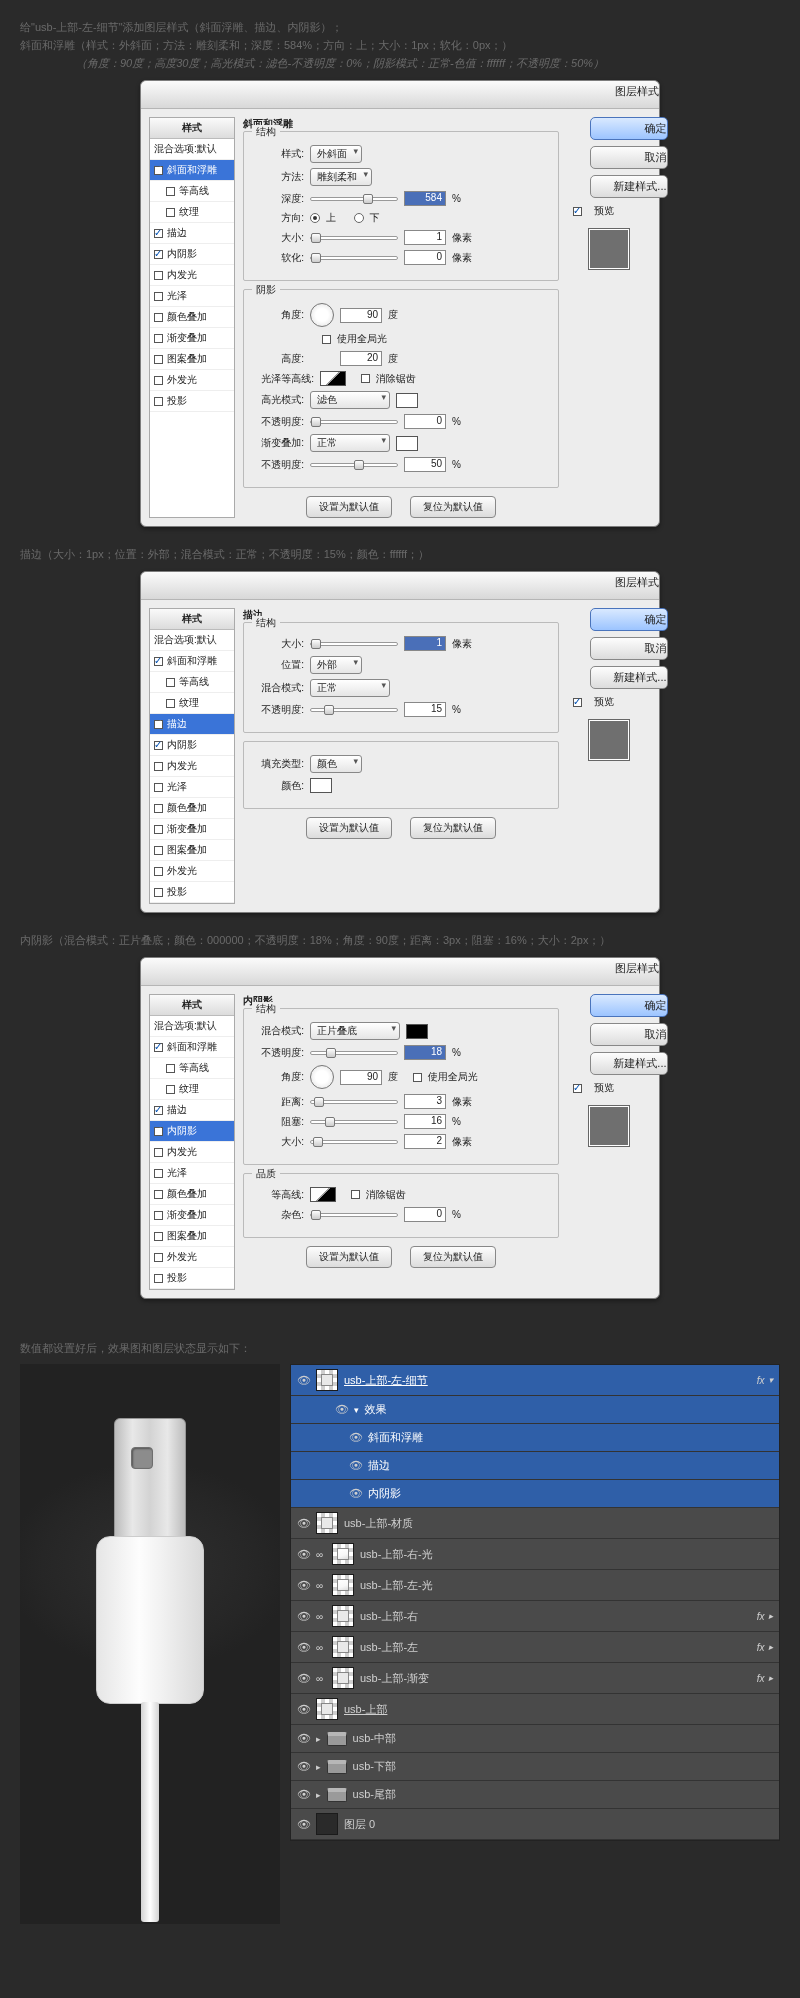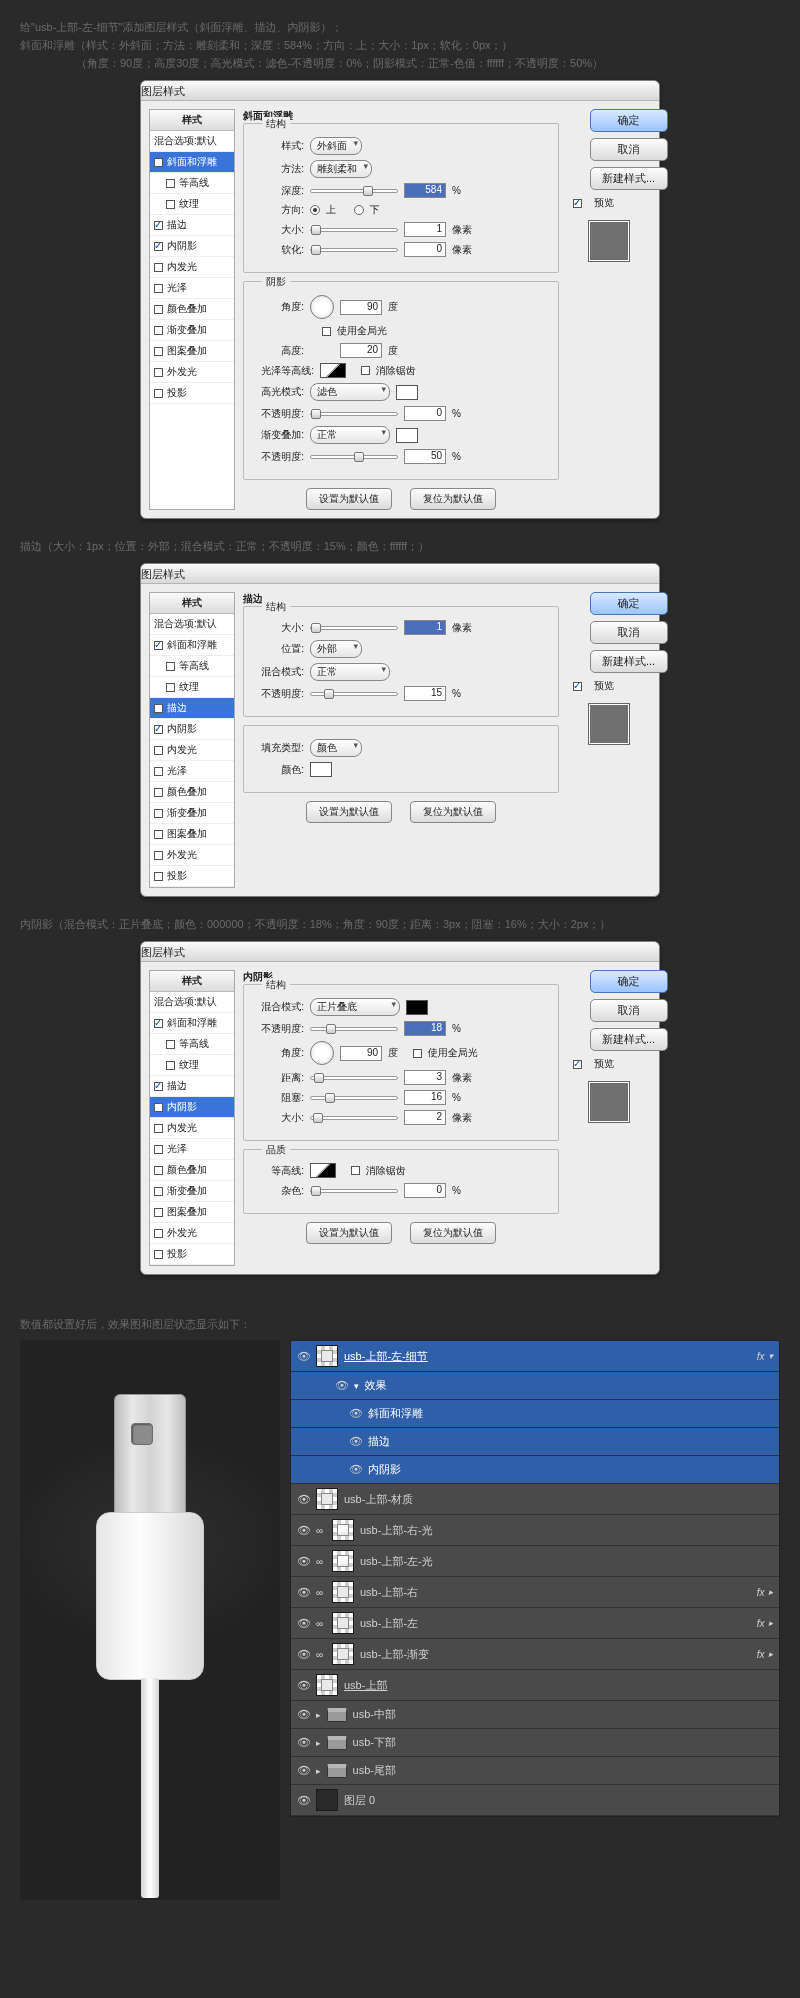"（角度：90度；高度30度；高光模式：滤色-不透明度：0%；阴影模式：正常-色值" .intro .indent { font-style: none -> italic }
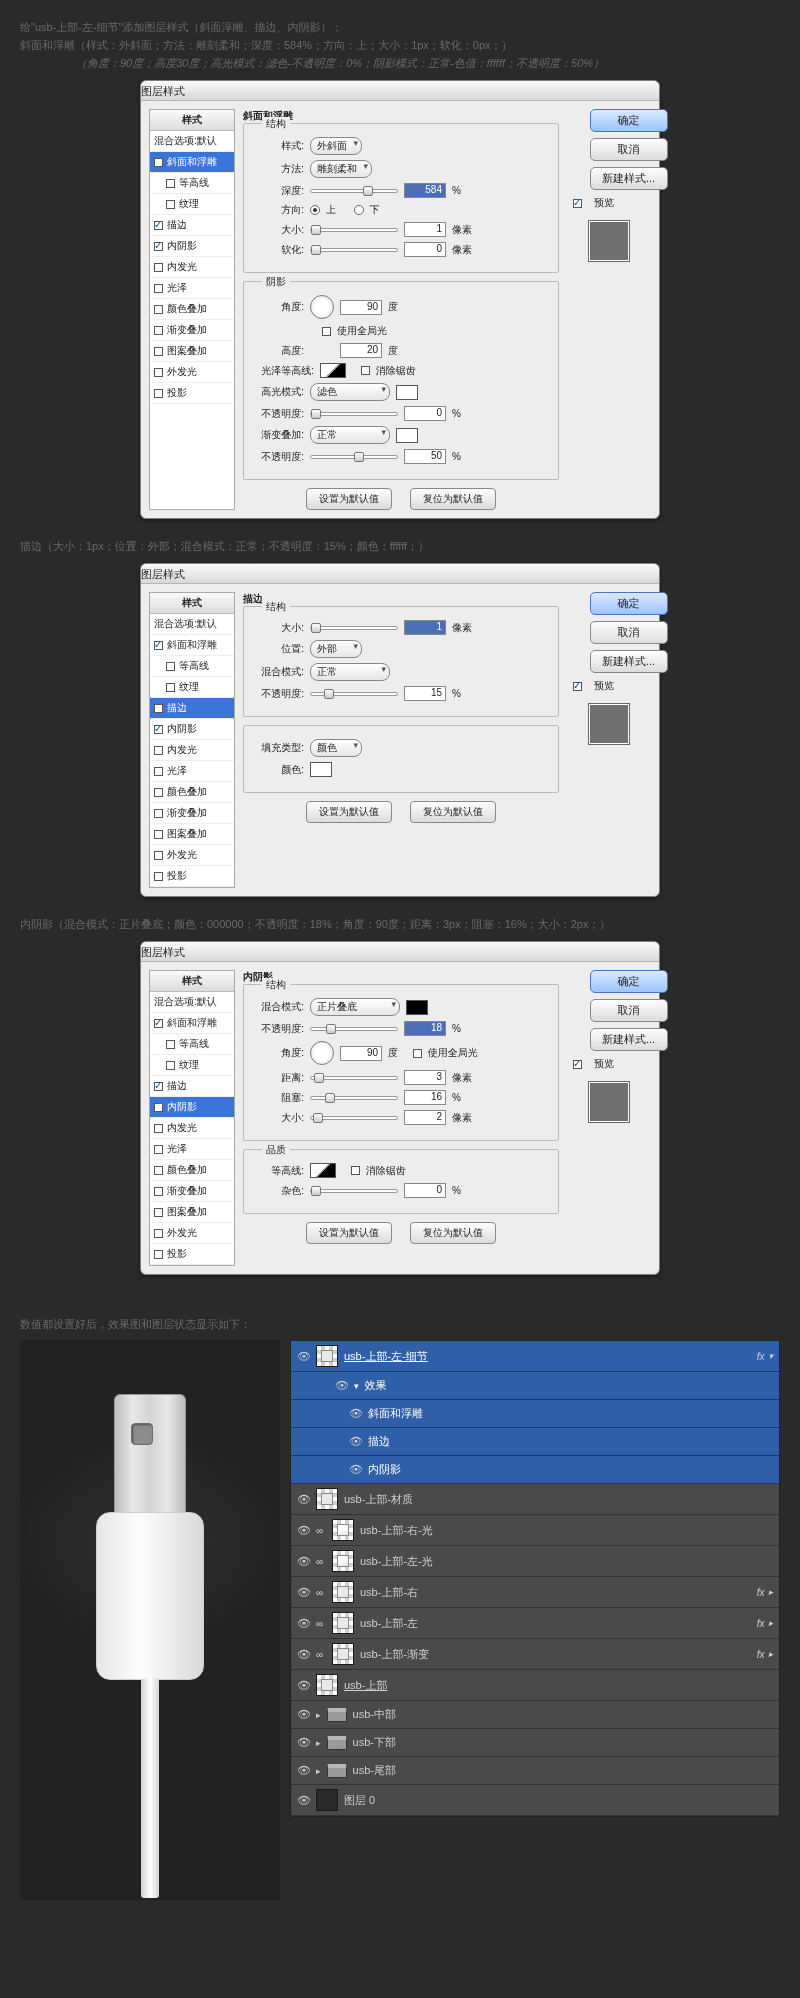"图层样式" .titlebar { height: 20px -> 28px; text-align: left -> right }
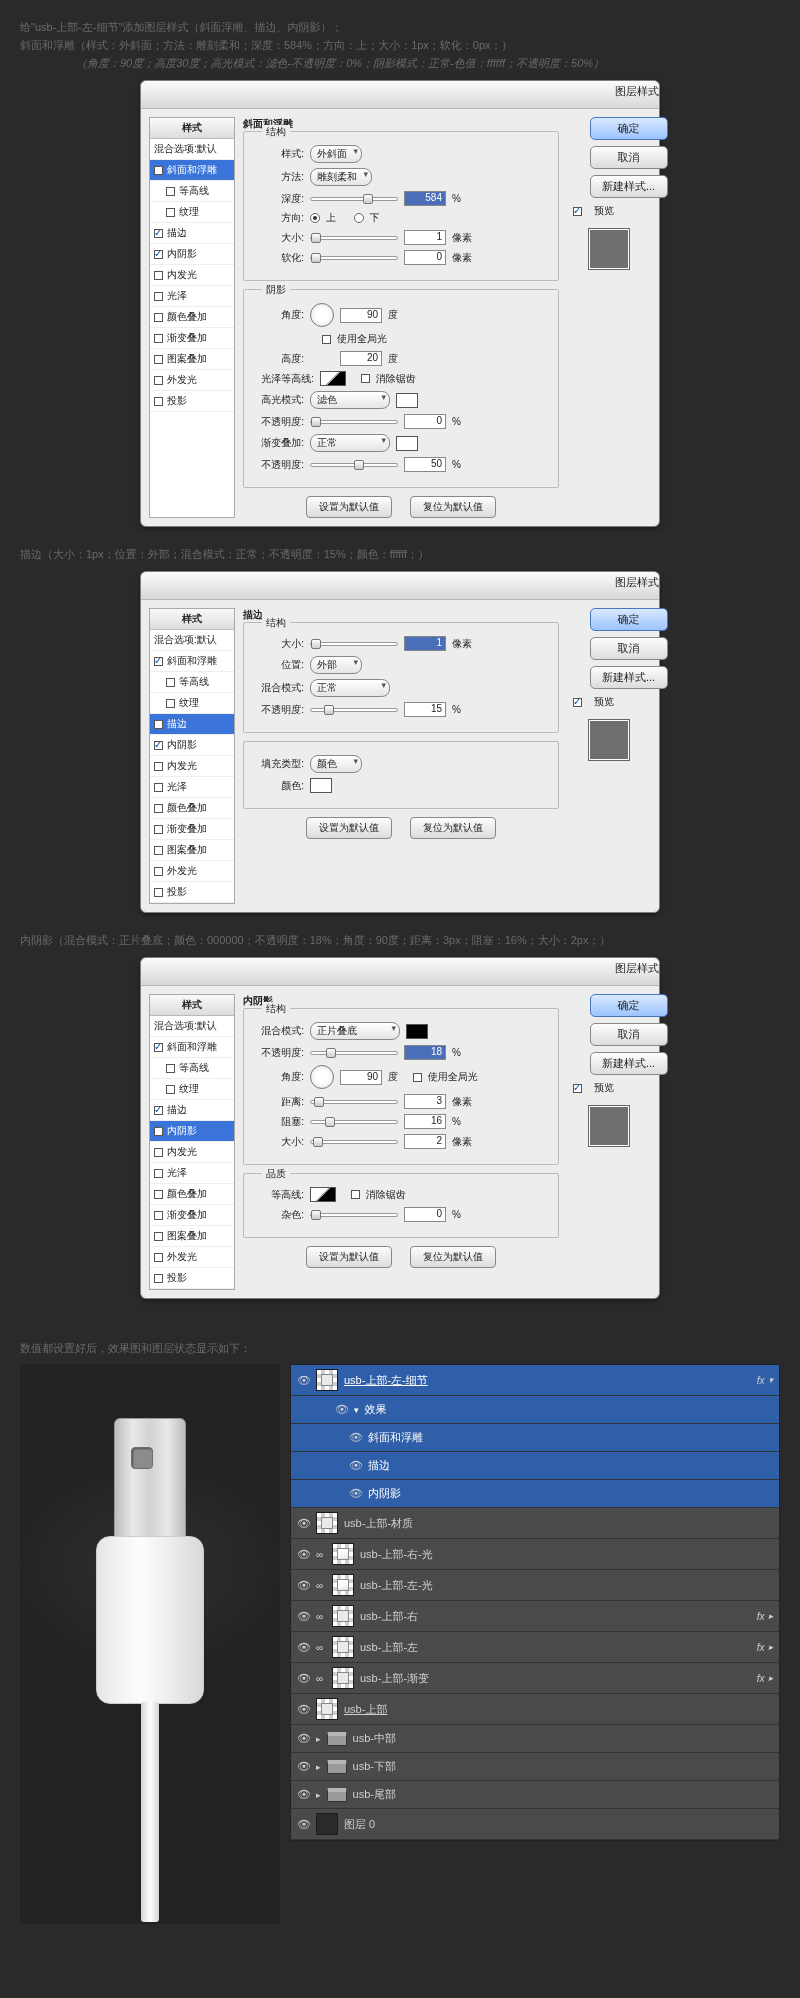"结构" .fieldset > .fs-title { left: 18px -> 8px }
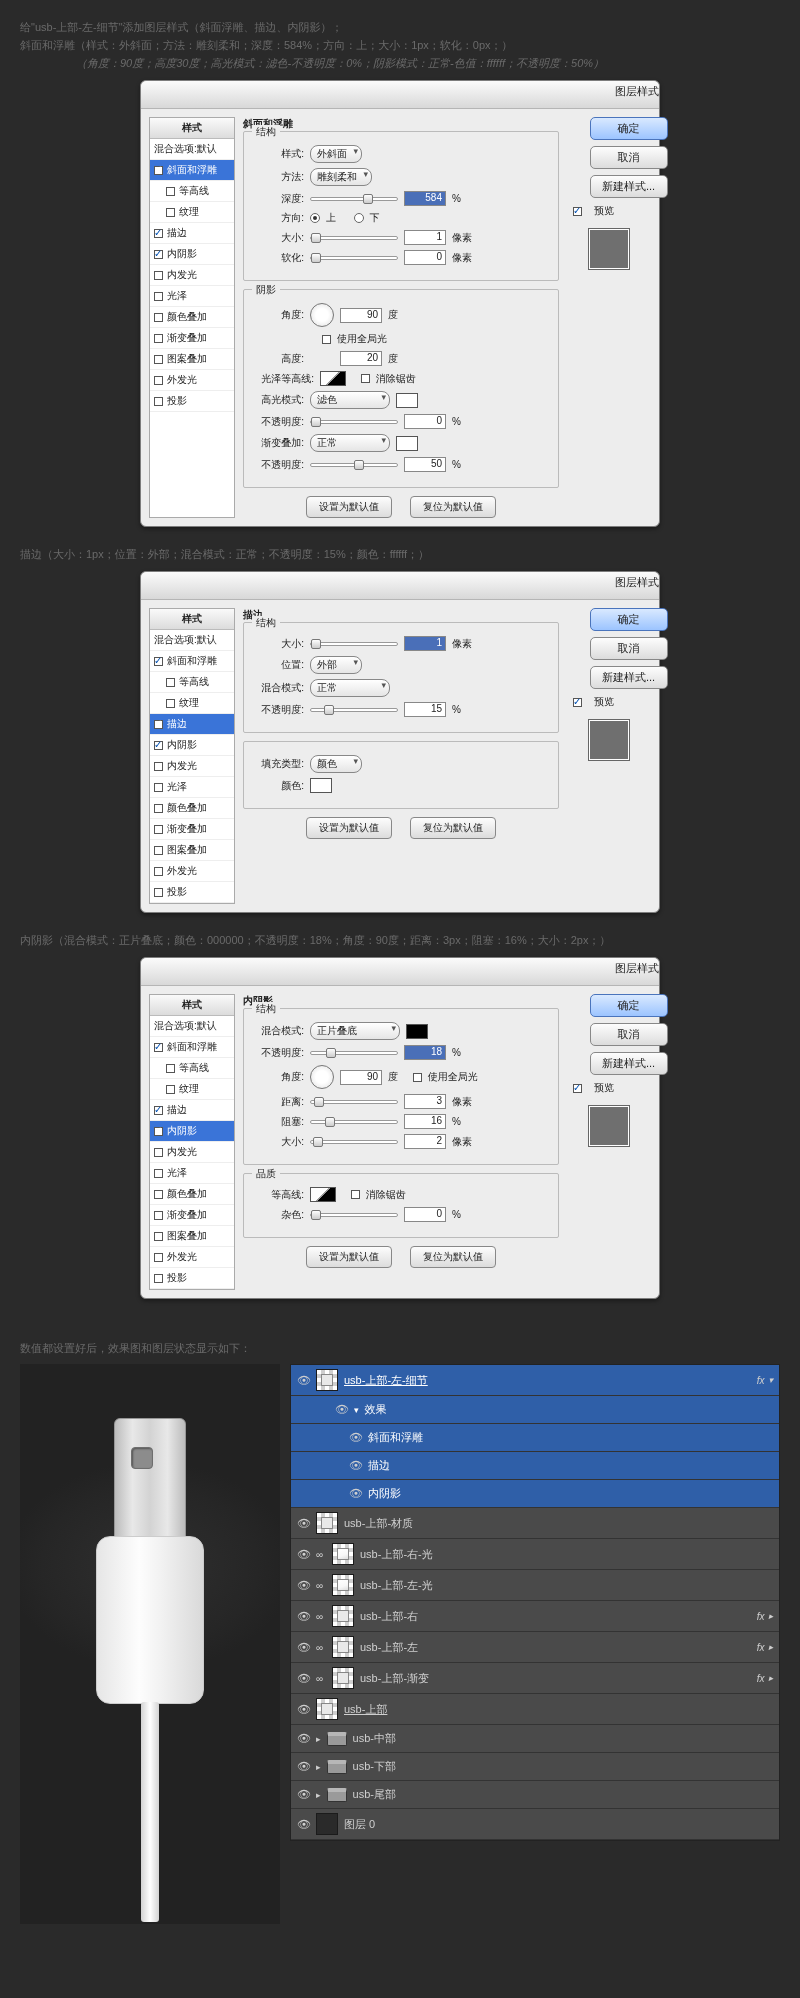"确定" .rbtn { text-align: center -> right }
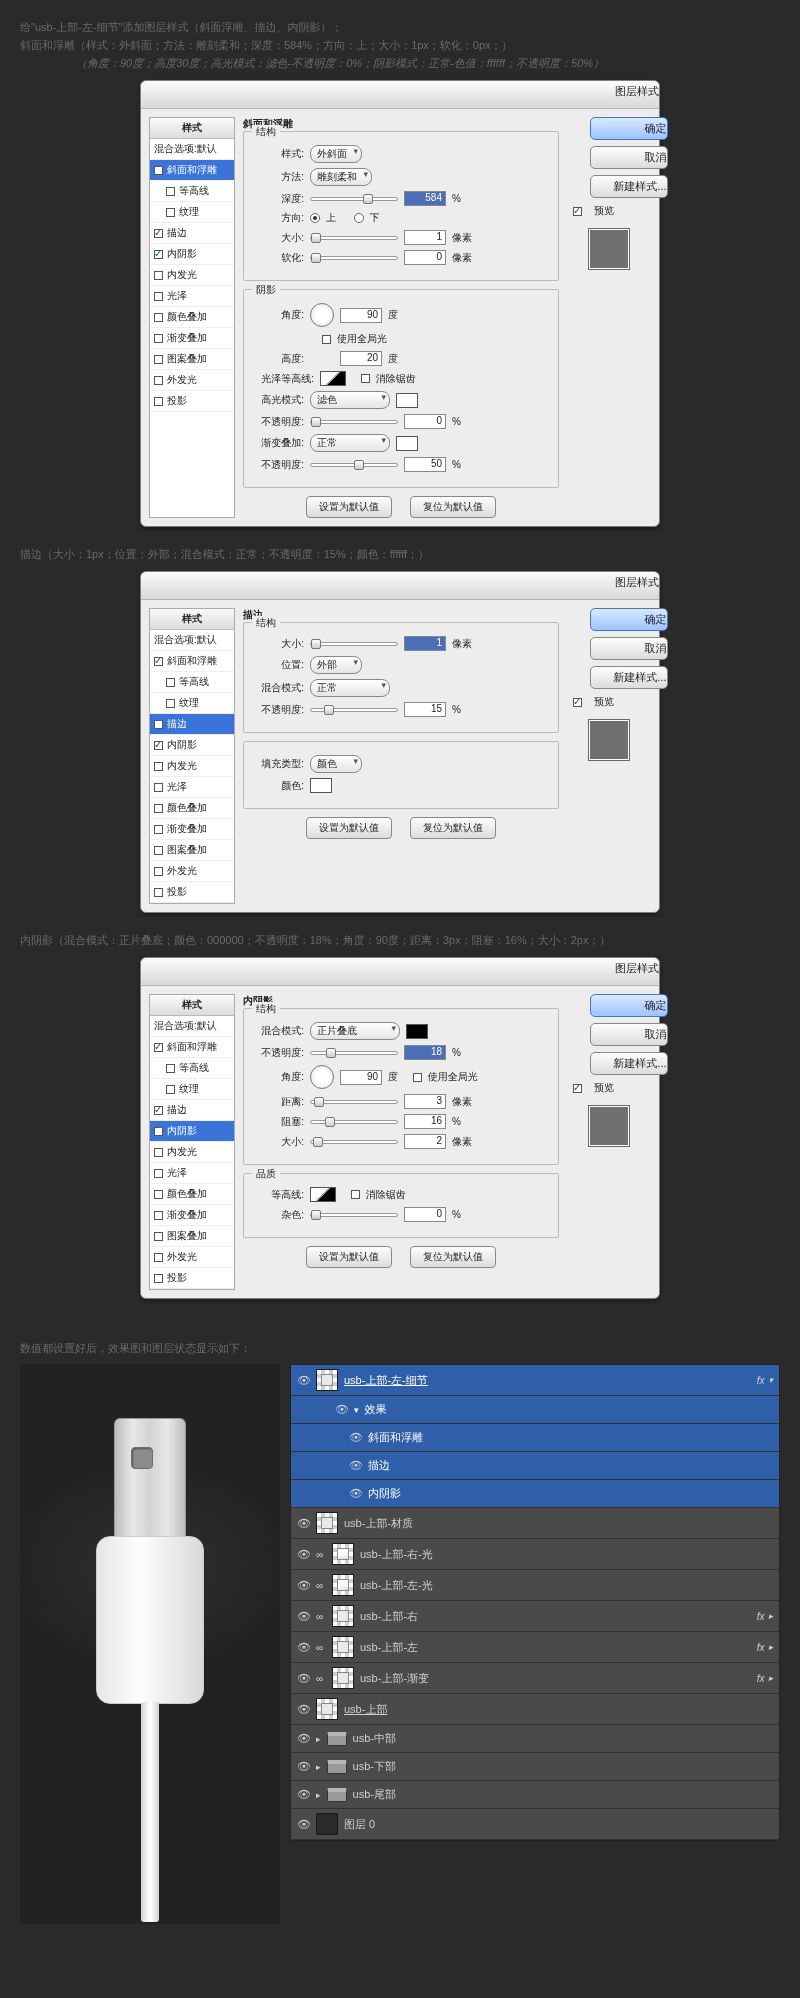"外斜面" .select { border-radius: 8px -> 3px }
